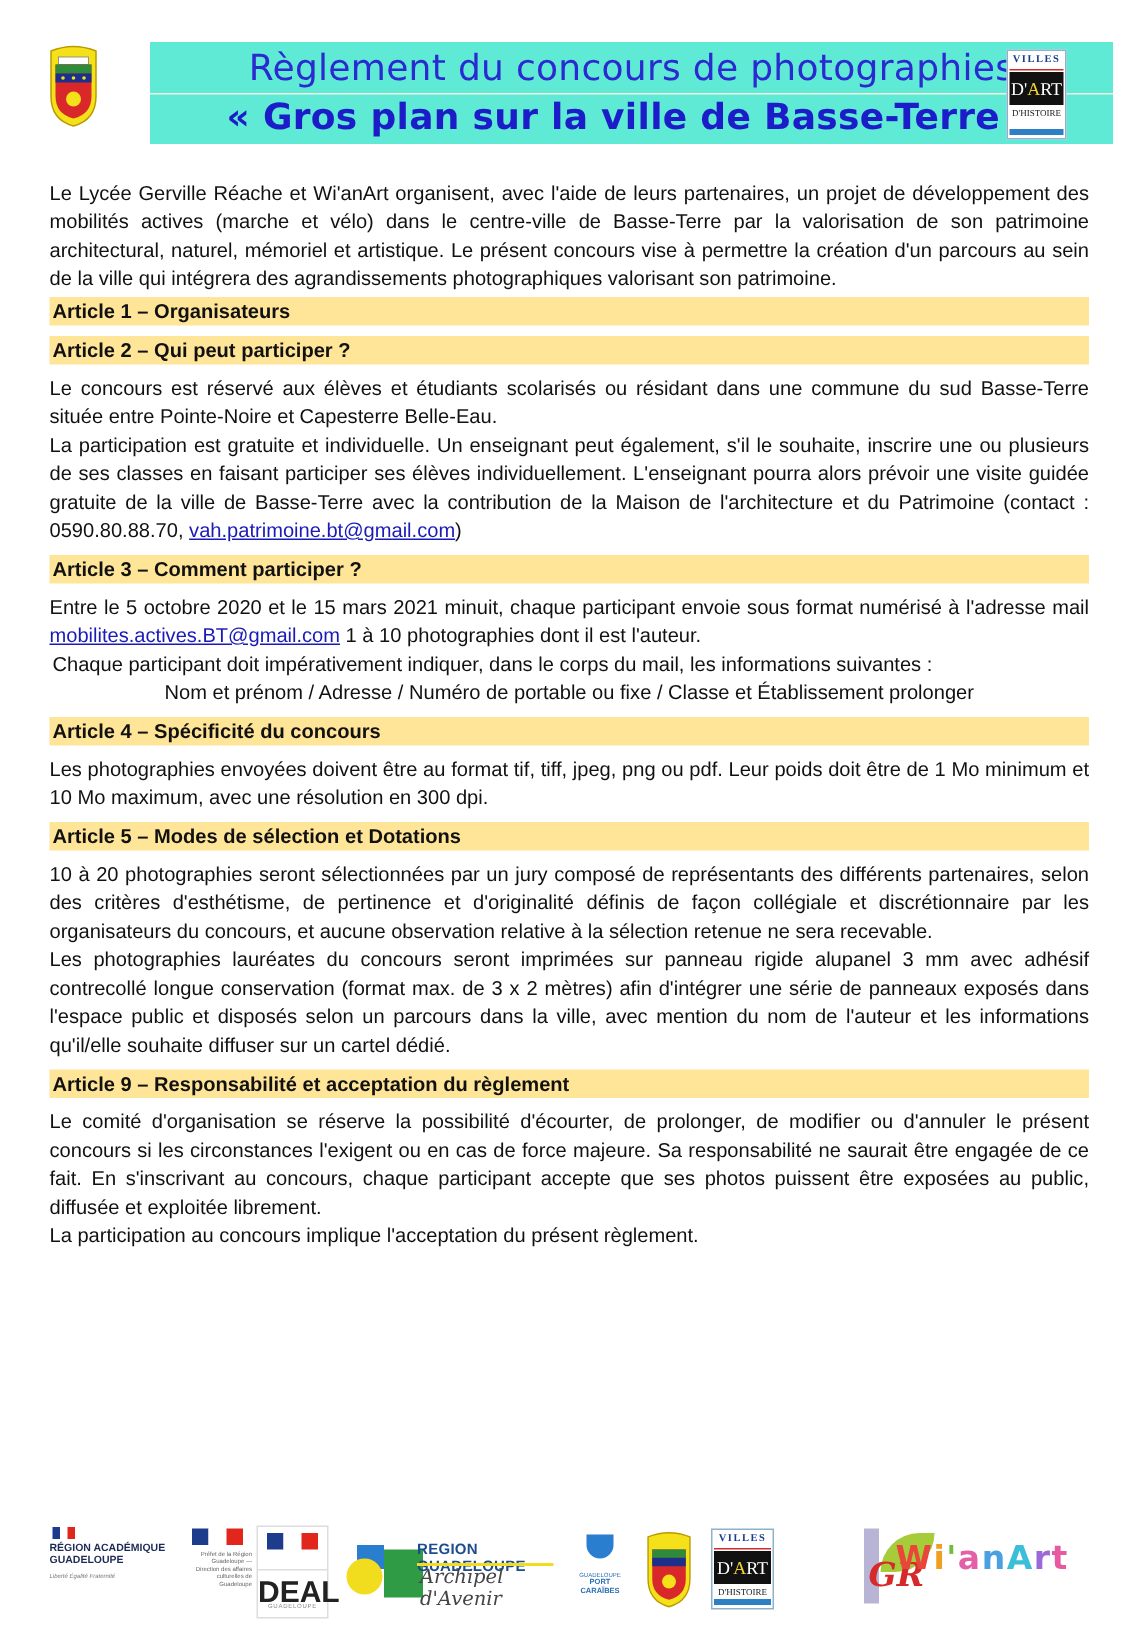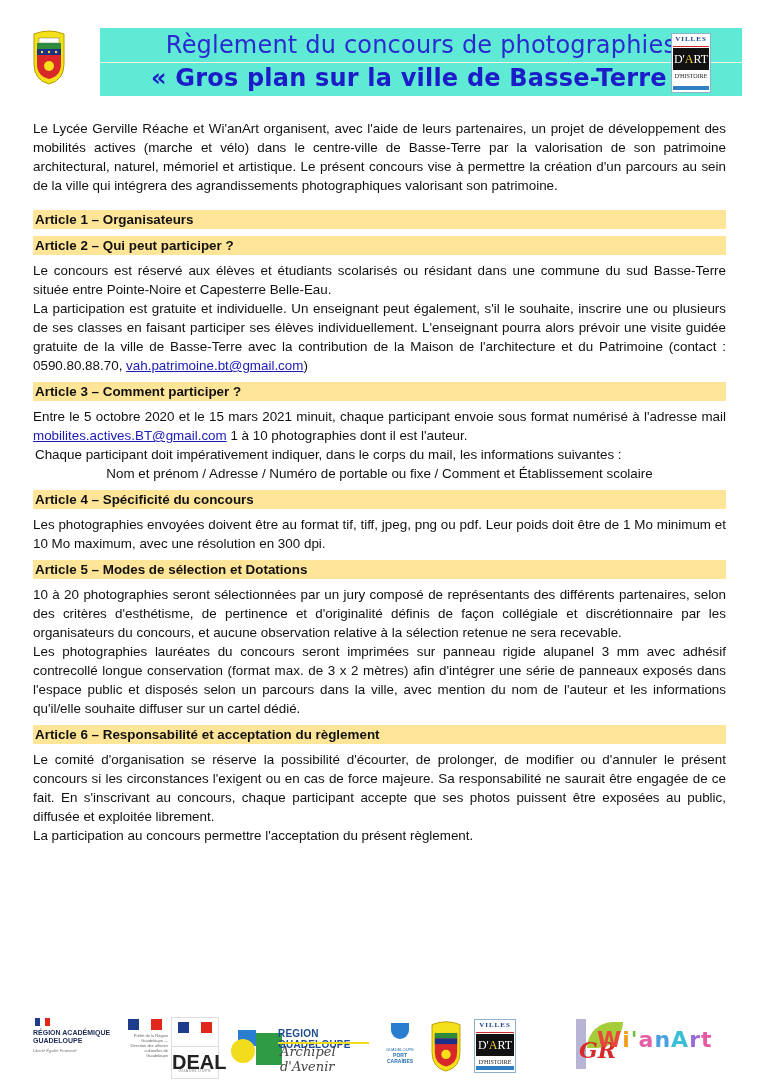"Le Lycée Gerville Réache et" .intro { margin-bottom: 15px -> 3px }
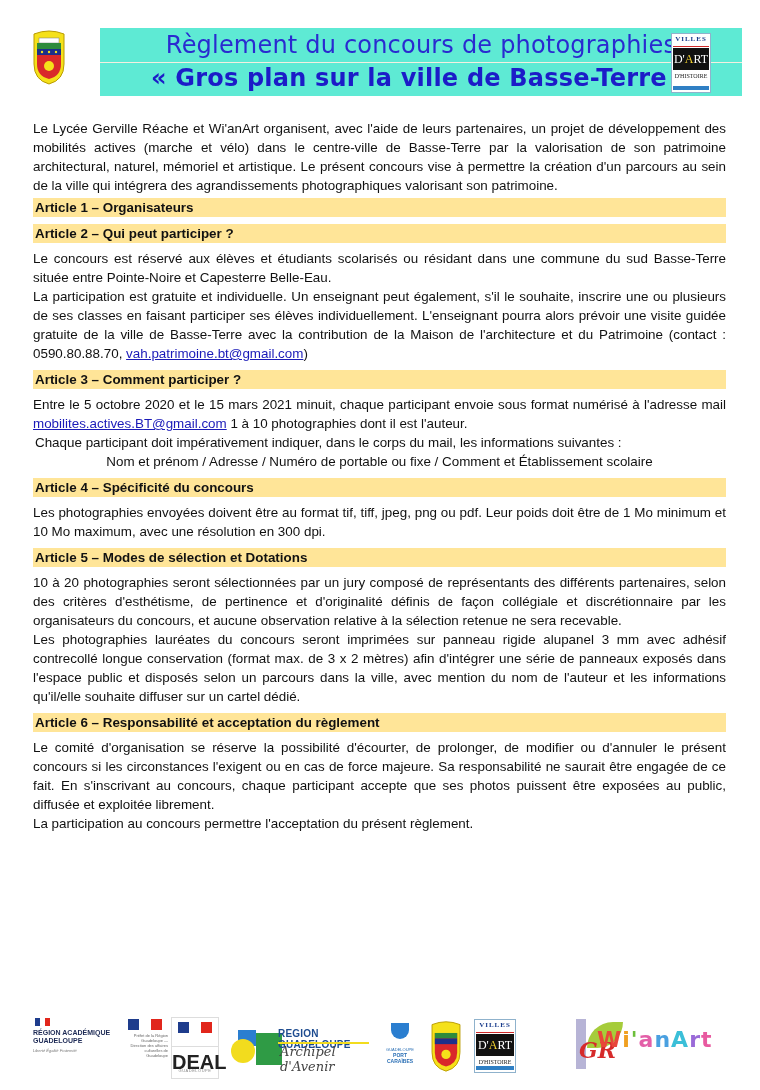"Nom et prénom / Adresse" p.para { text: Comment et Établissement scolaire -> Classe et Établissement prolonger }
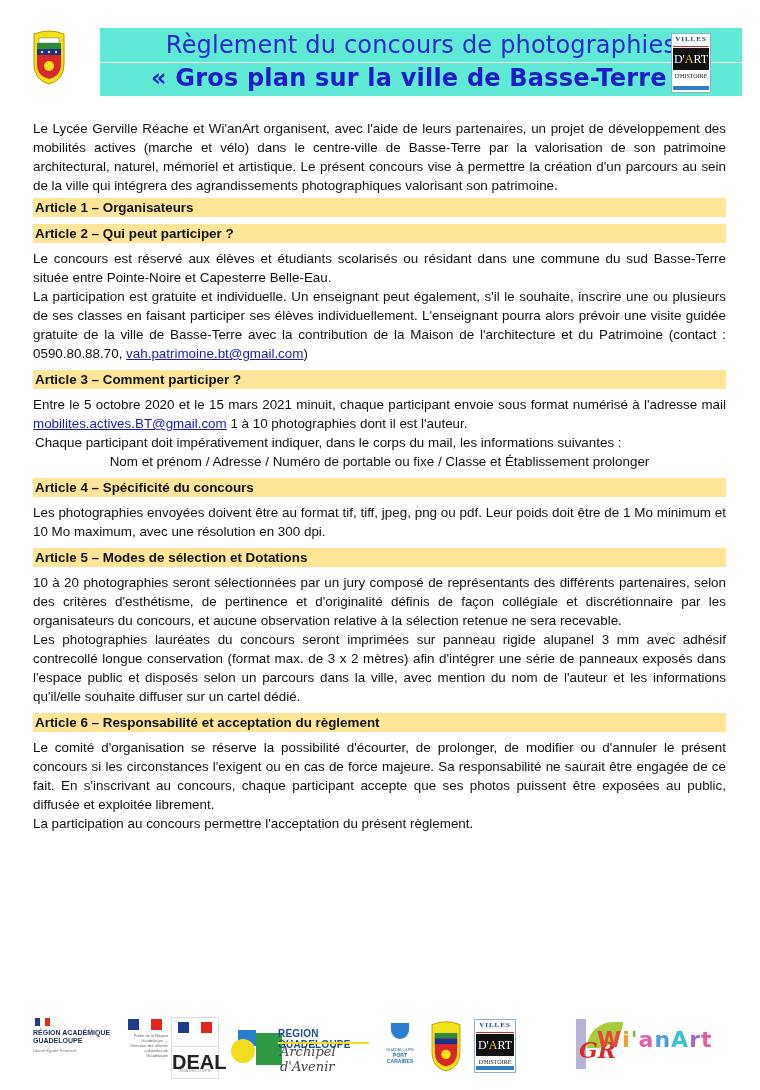"Article 6 – Responsabilité et" div.article-head { text: 6 -> 9 }
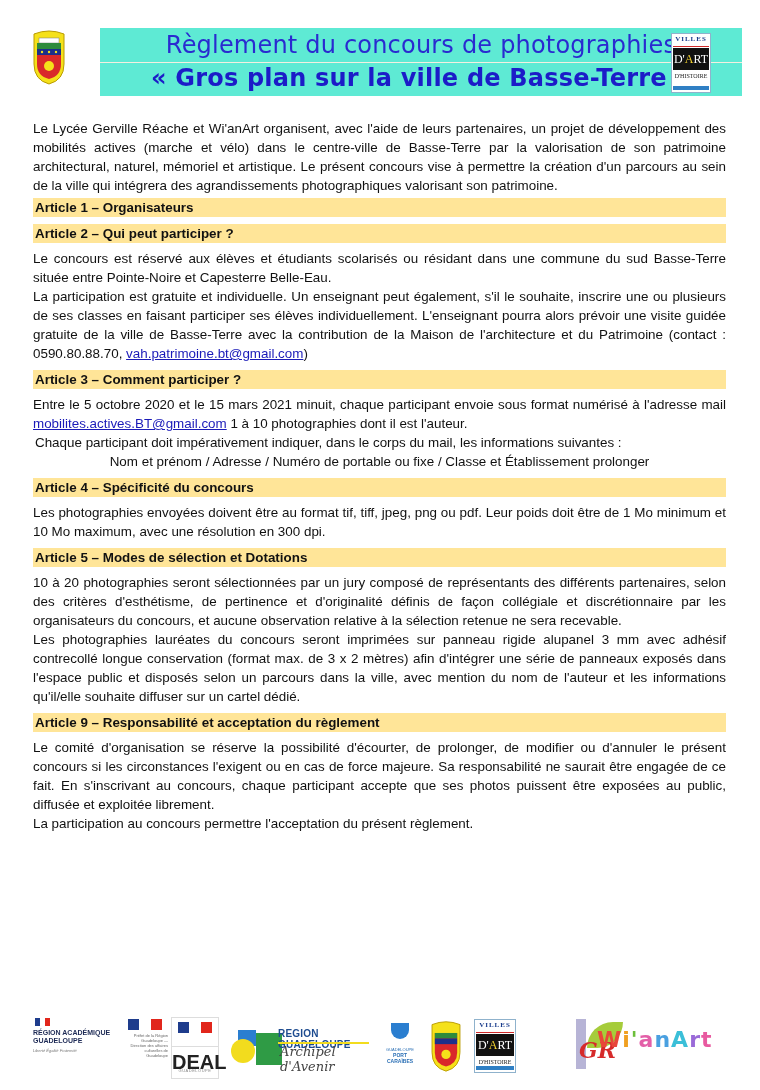"La participation au concours permettre" p.para { text: permettre -> implique }
